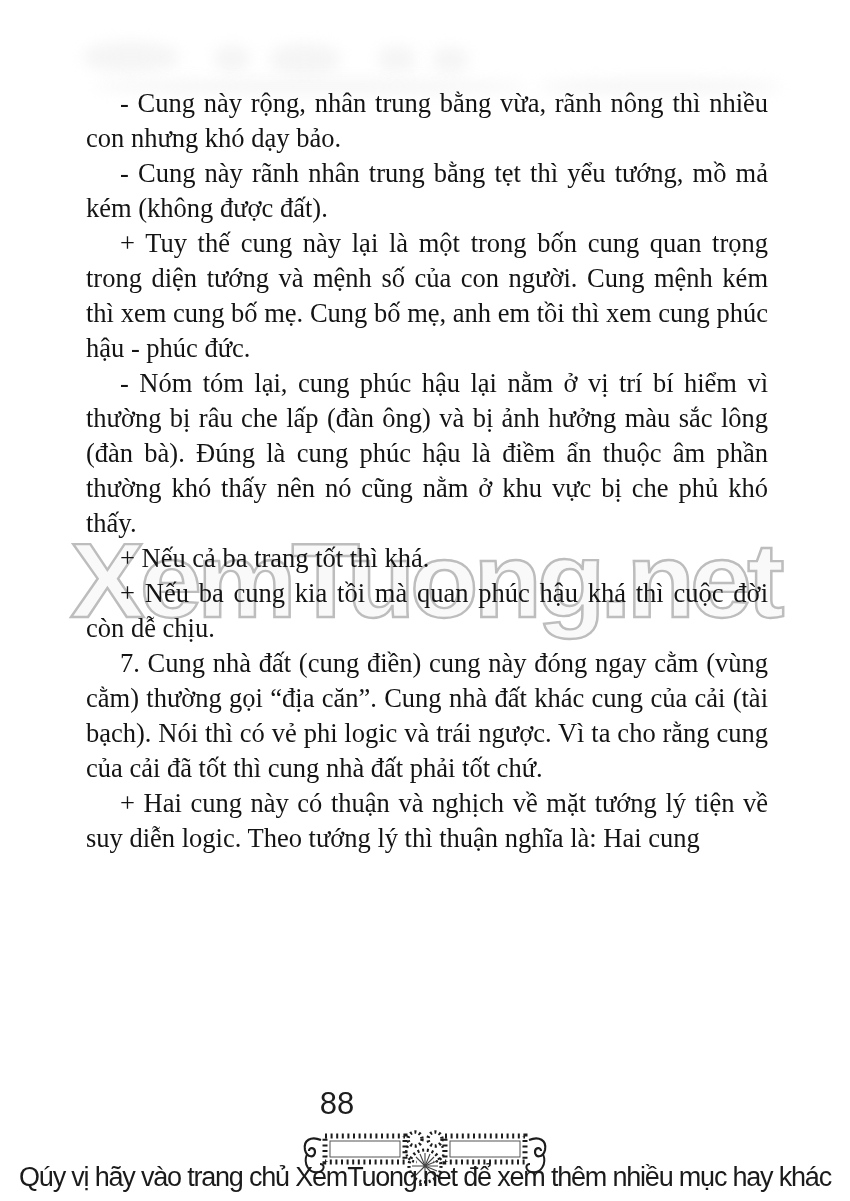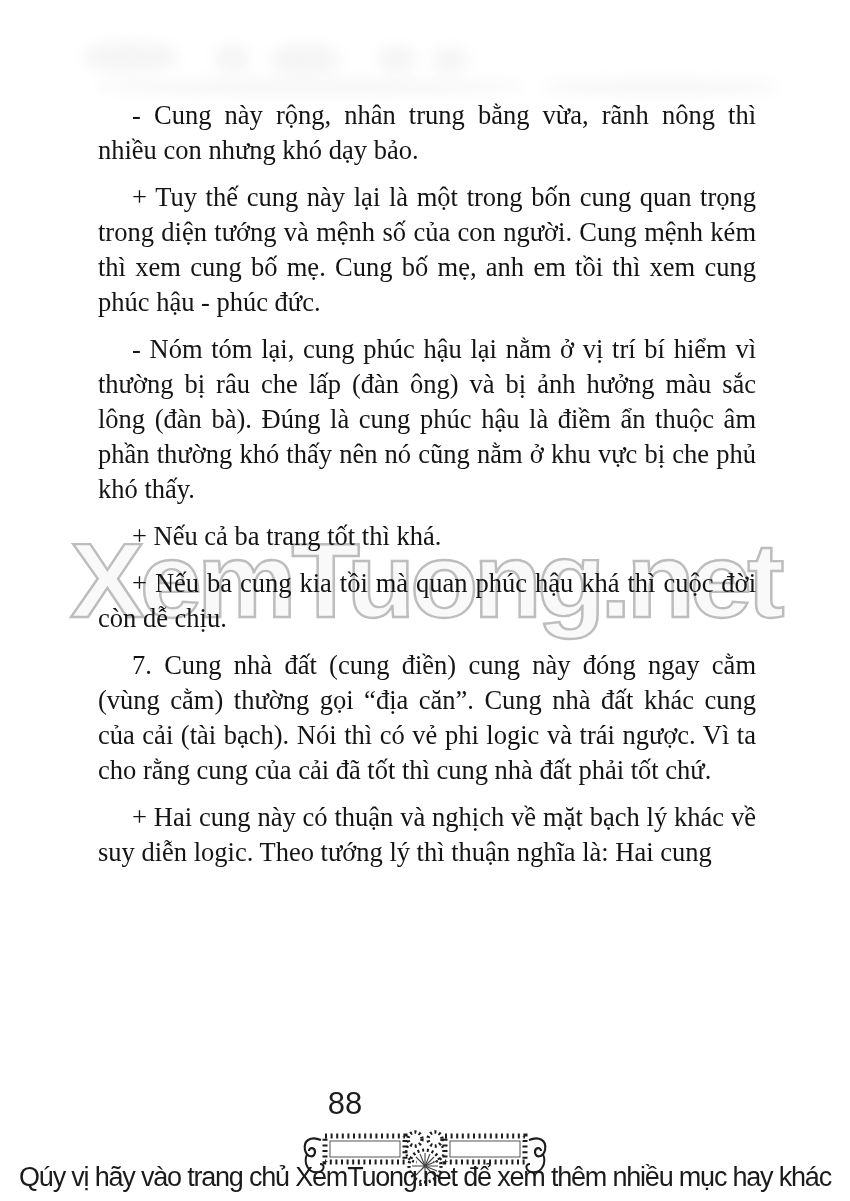"- Cung này rộng, nhân" .text-block p { margin: 12px -> 0 }
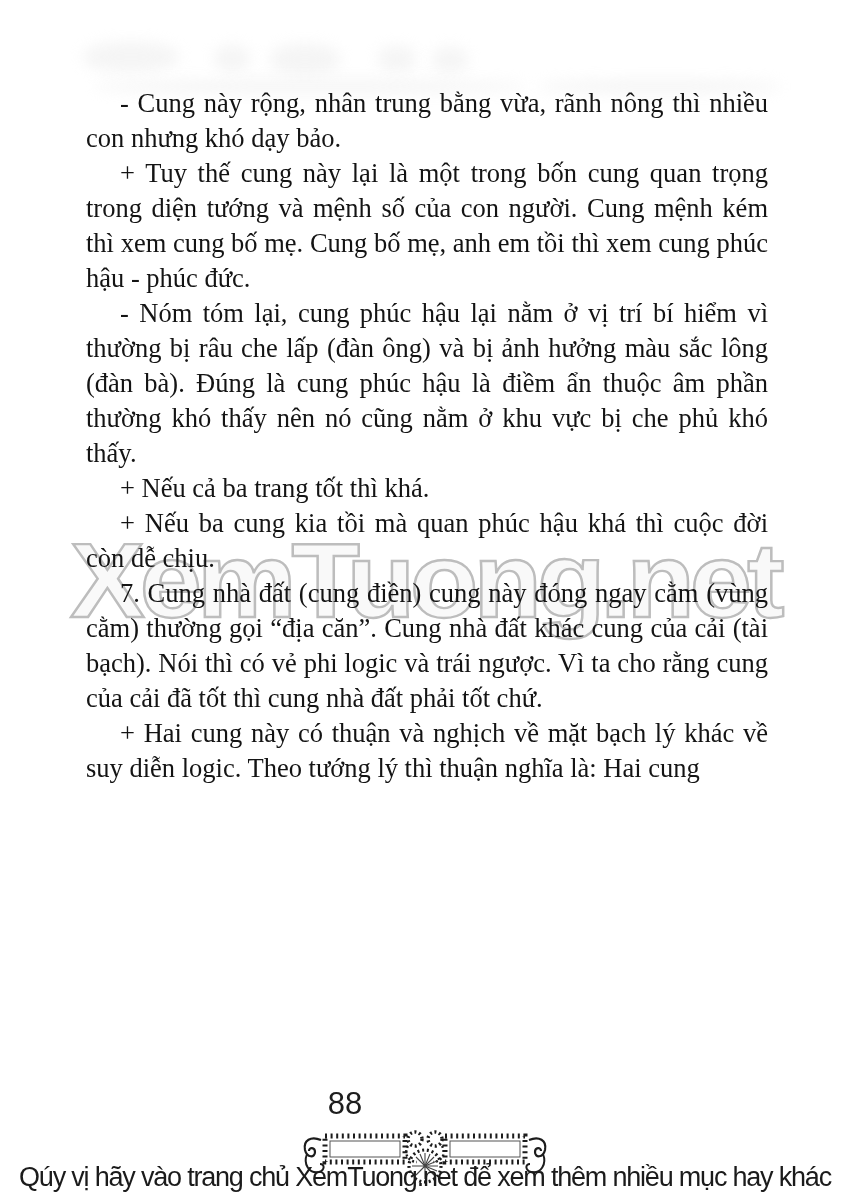"- Cung này rãnh nhân" p { html: none -> <p>- Cung này rãnh nhân trung bằng tẹt thì yểu tướng, mồ mả kém (không được đất).</p> }
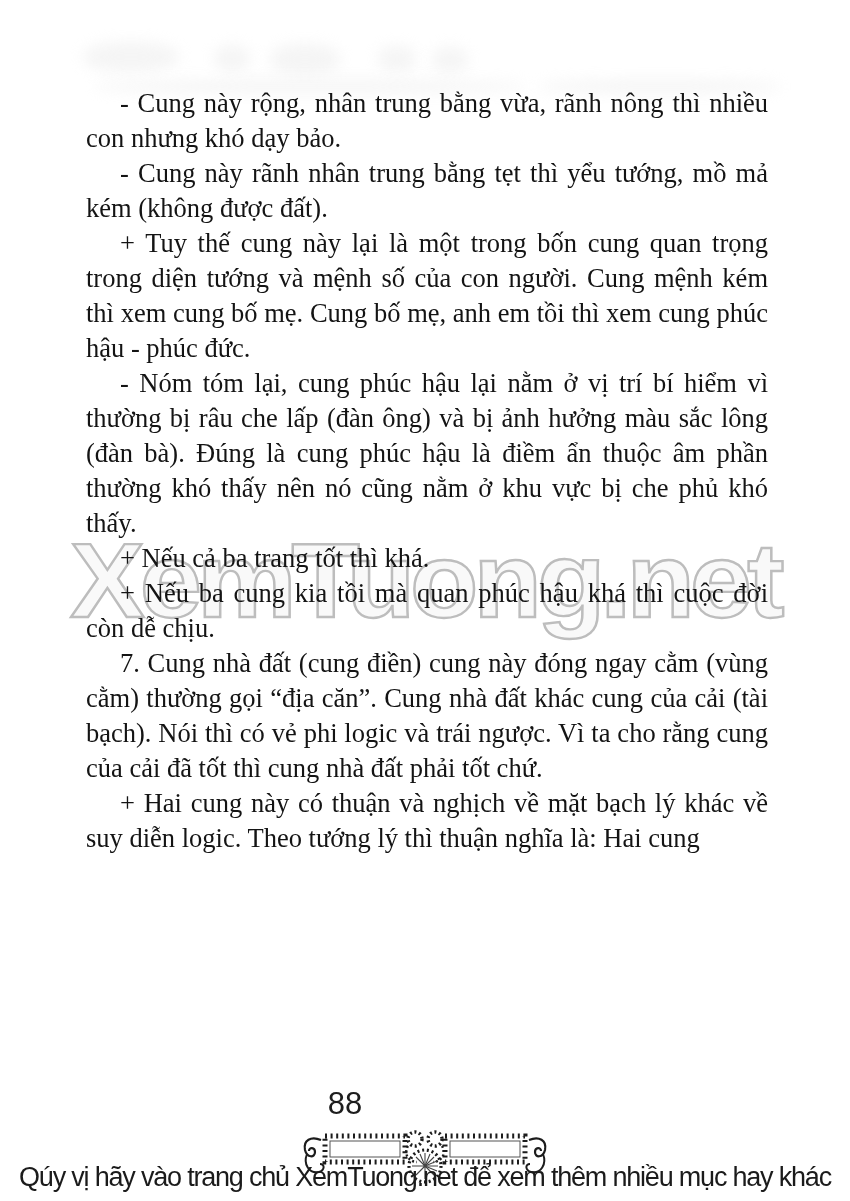"+ Hai cung này có" p { text: bạch lý khác -> tướng lý tiện }
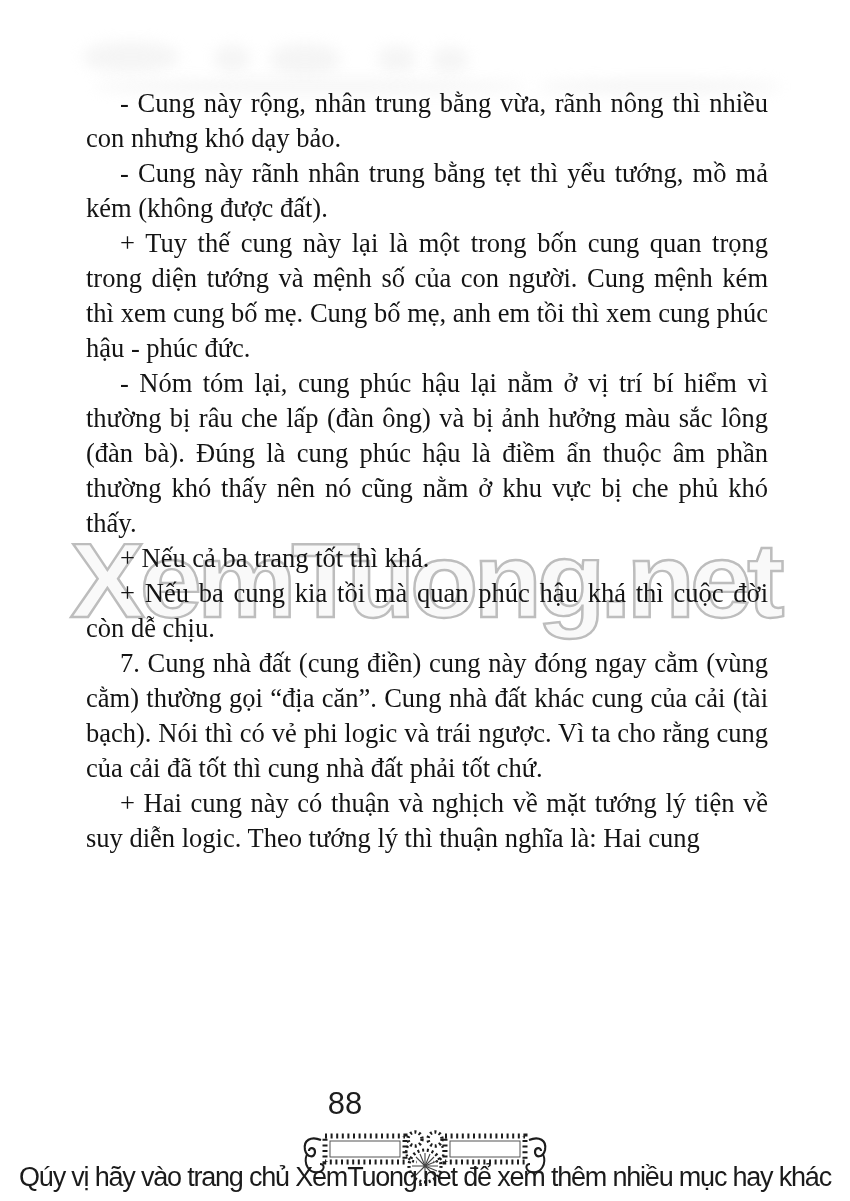"88" .page-number { left: 8px -> 0 }
